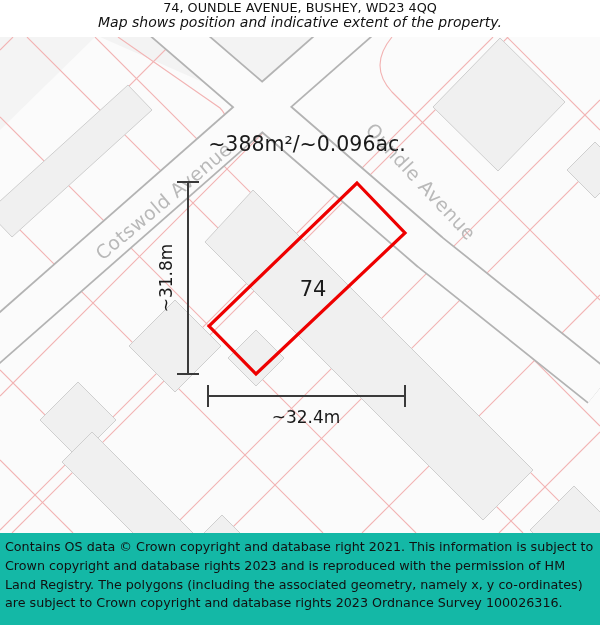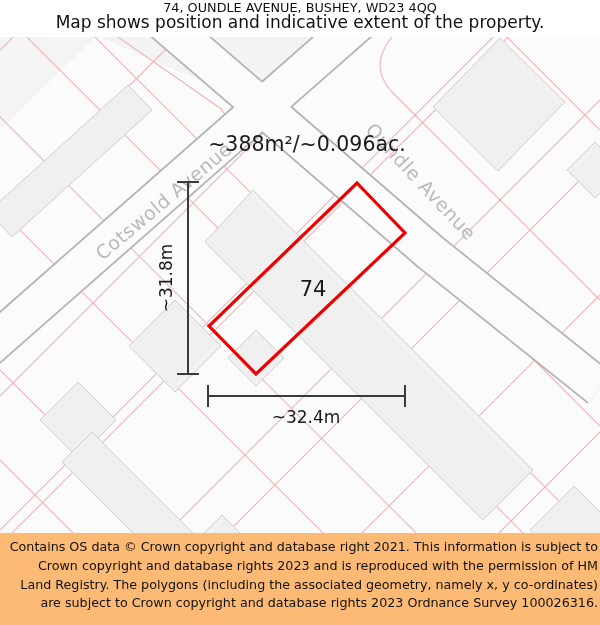"Map shows position and indicative" .header .subtitle { font-size: 17px -> 14px; font-style: none -> italic }
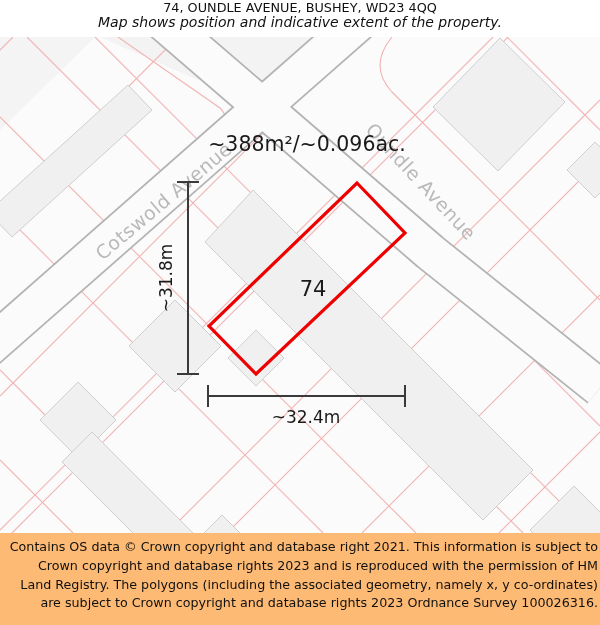"Contains OS data © Crown" .footer { background: #fdba74 -> #14b8a6; text-align: right -> none }
